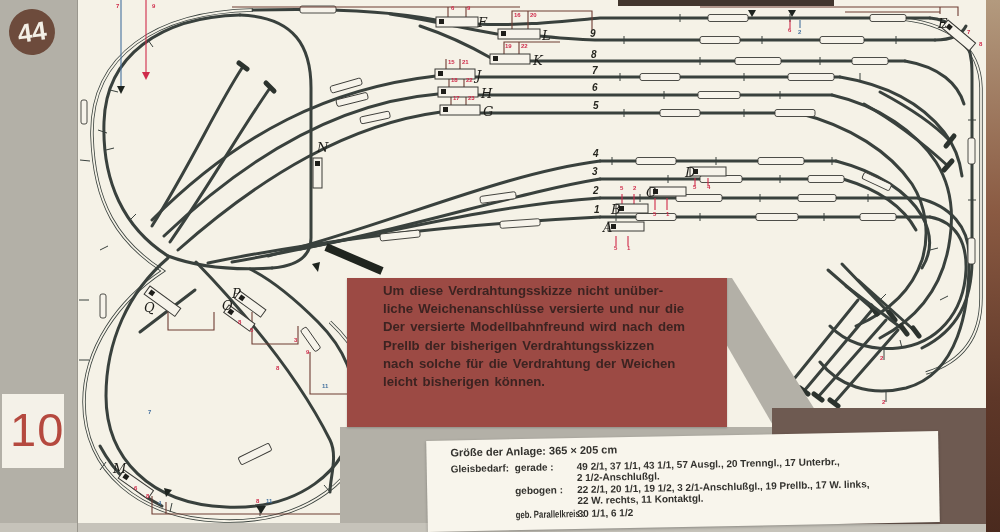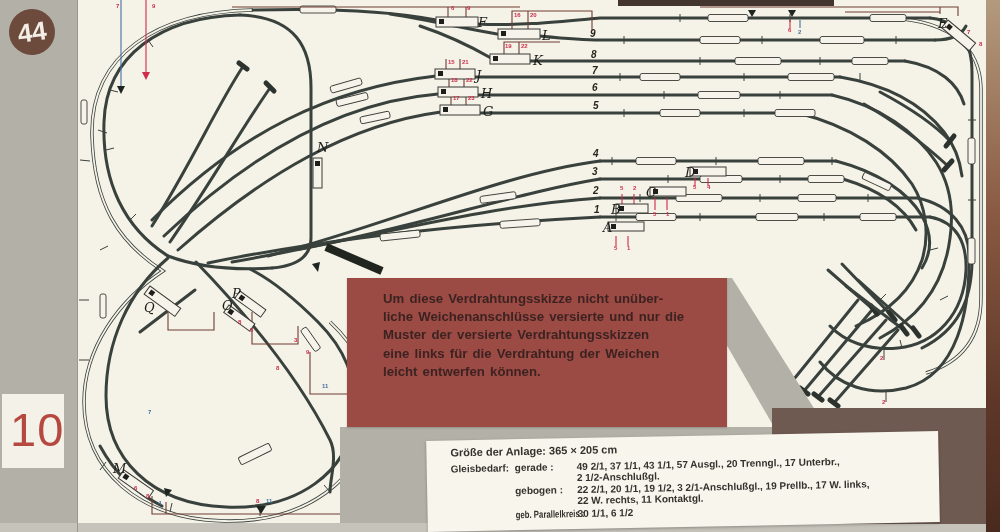"Um diese Verdrahtungsskizze nicht" #infobox { padding: 12px 26px 0 36px -> 4px 26px 0 36px }
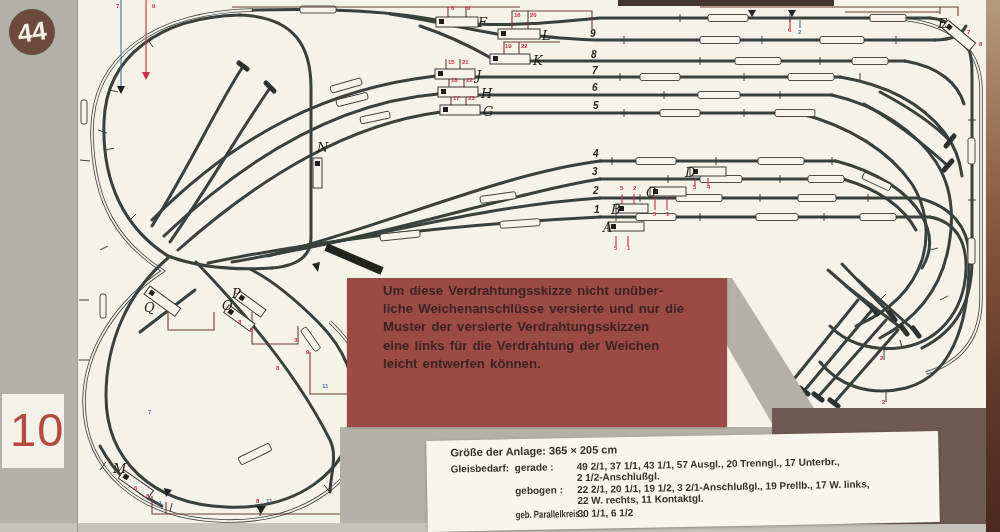"Der versierte Modellbahnfreund wird nach" div { html: none -> <div>Der versierte Modellbahnfreund wird nach dem</div> }
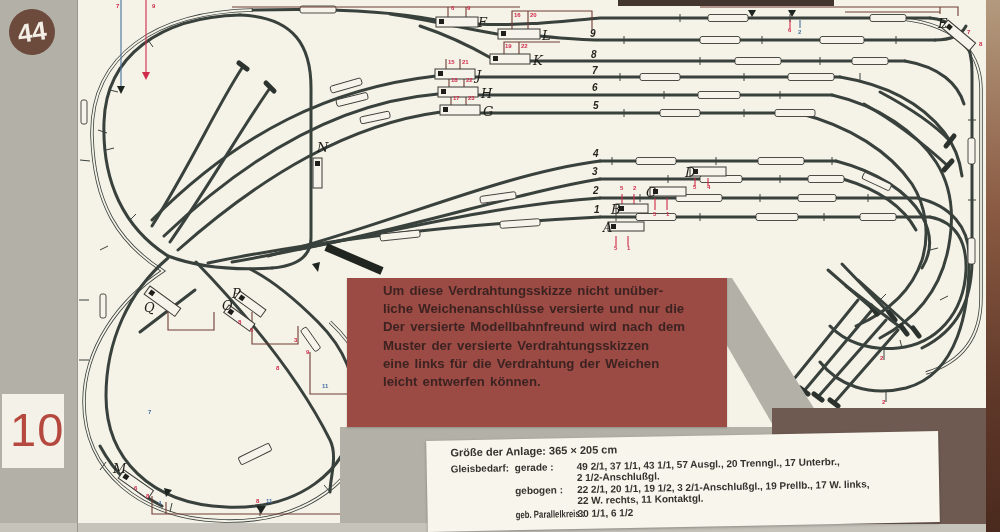"Muster der versierte Verdrahtungsskizzen" div { text: Muster der versierte -> Prellb der bisherigen }
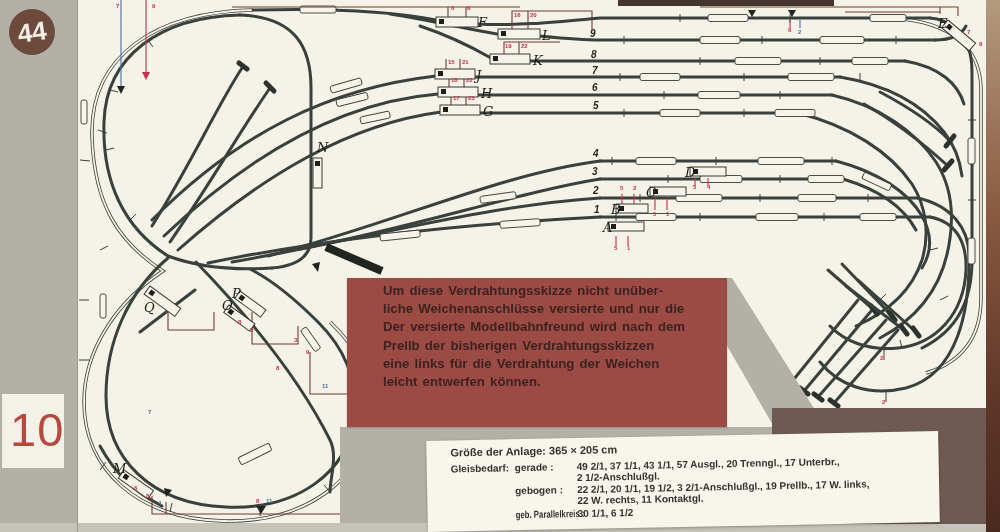"eine links für die Verdrahtung" div { text: eine links -> nach solche }
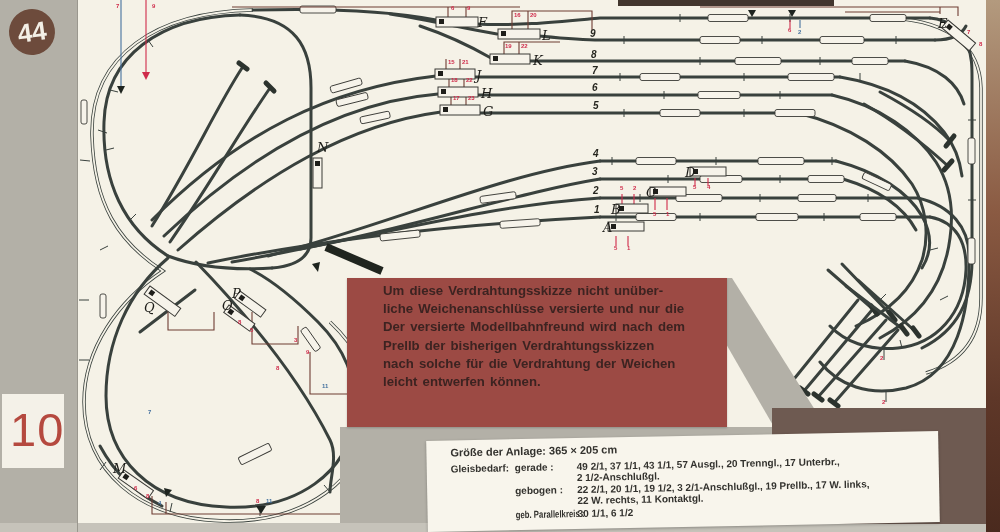"leicht entwerfen können." div { text: entwerfen -> bisherigen }
